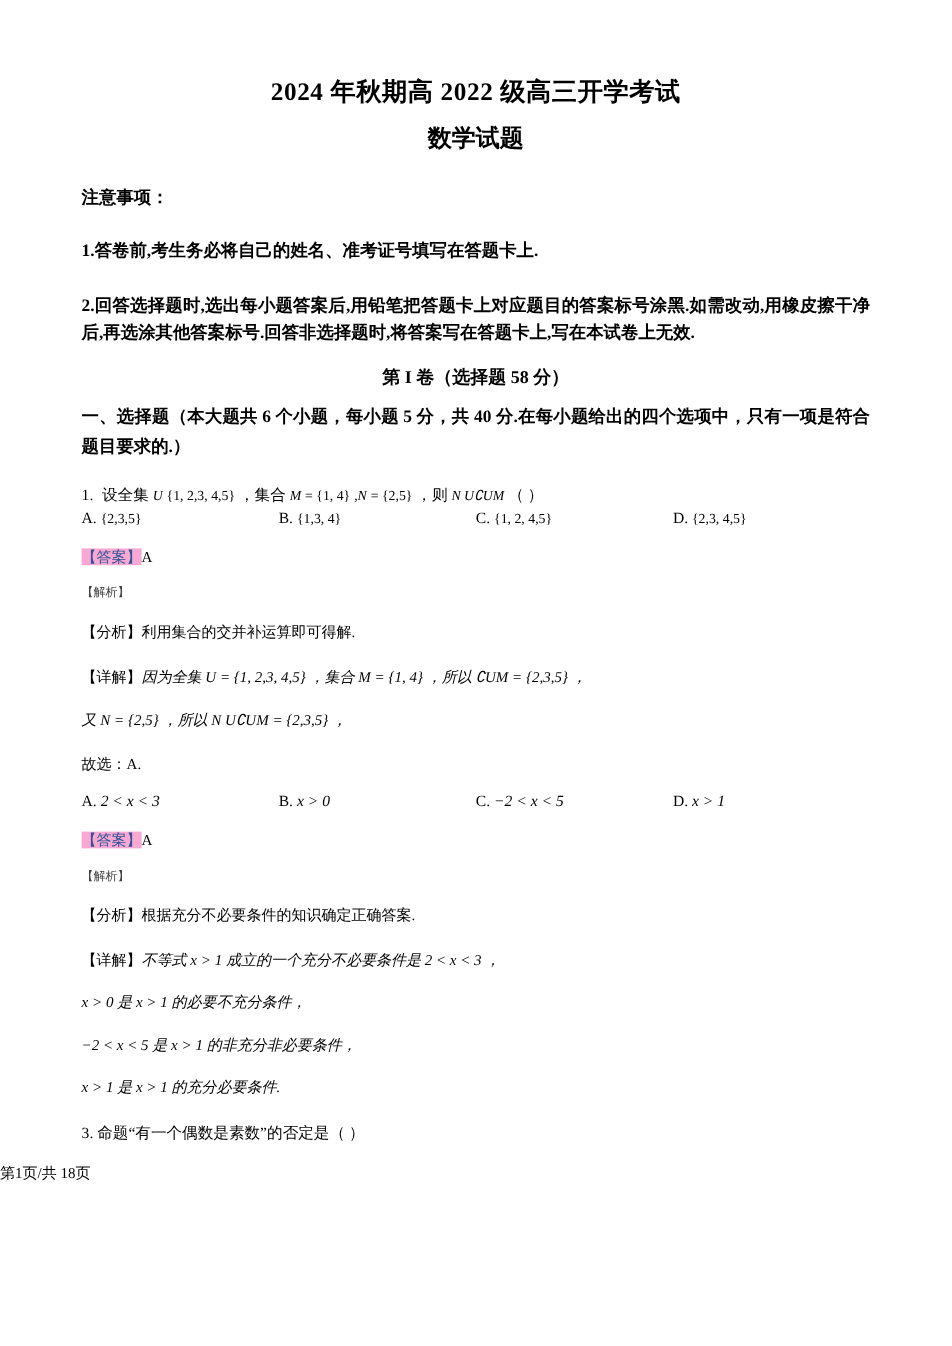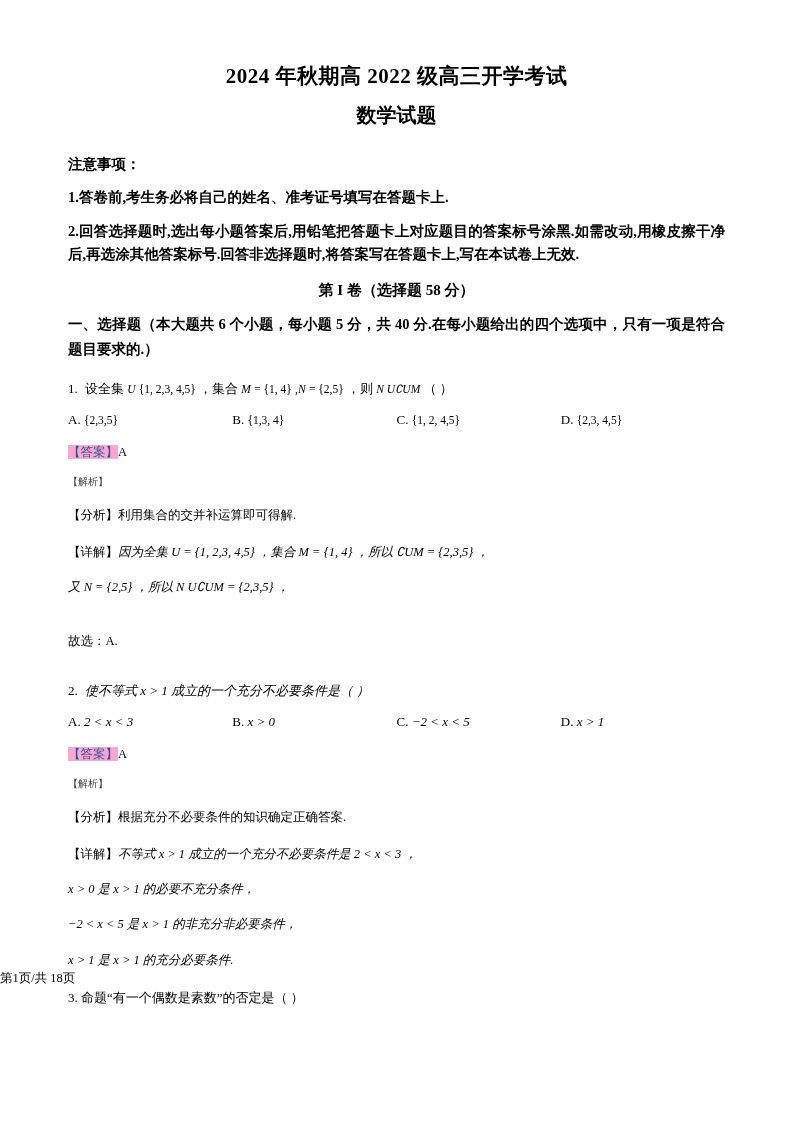"1.答卷前,考生务必将自己的姓名、准考证号填写在答题卡上." .notice-line { margin-top: 12px -> 24px }
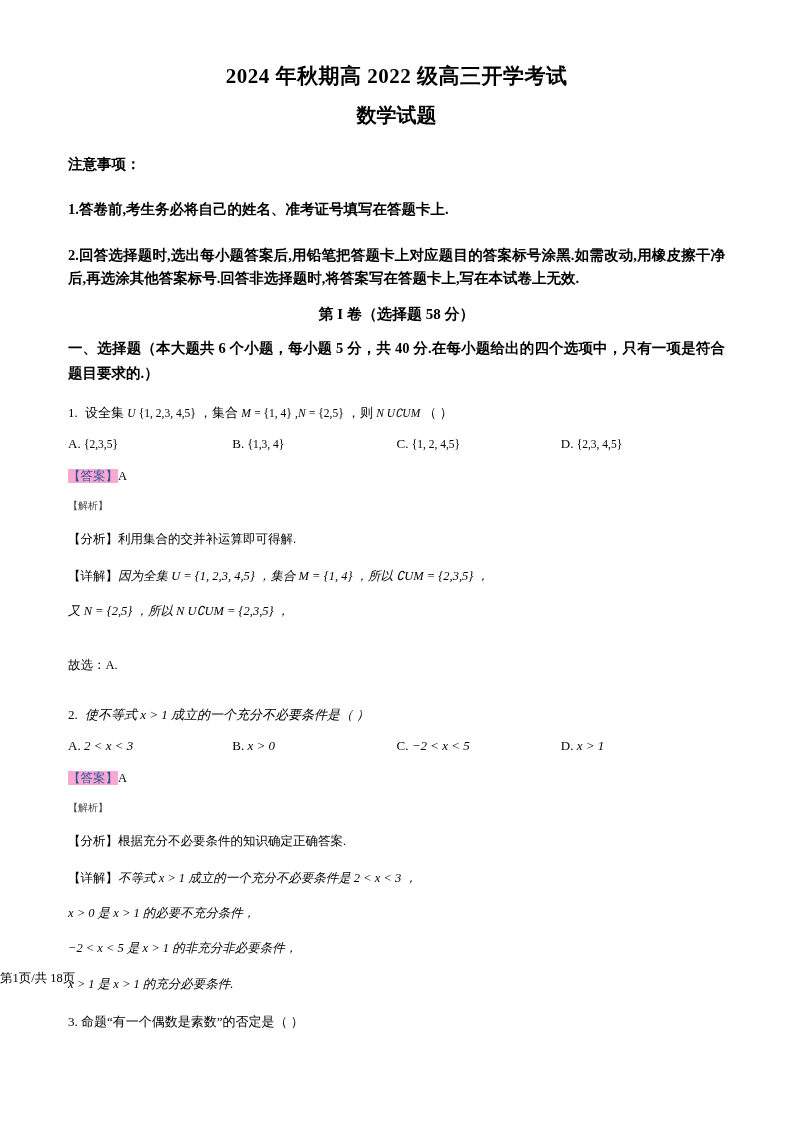"A. {2,3,5}" .opts { margin-top: 12px -> 0 }
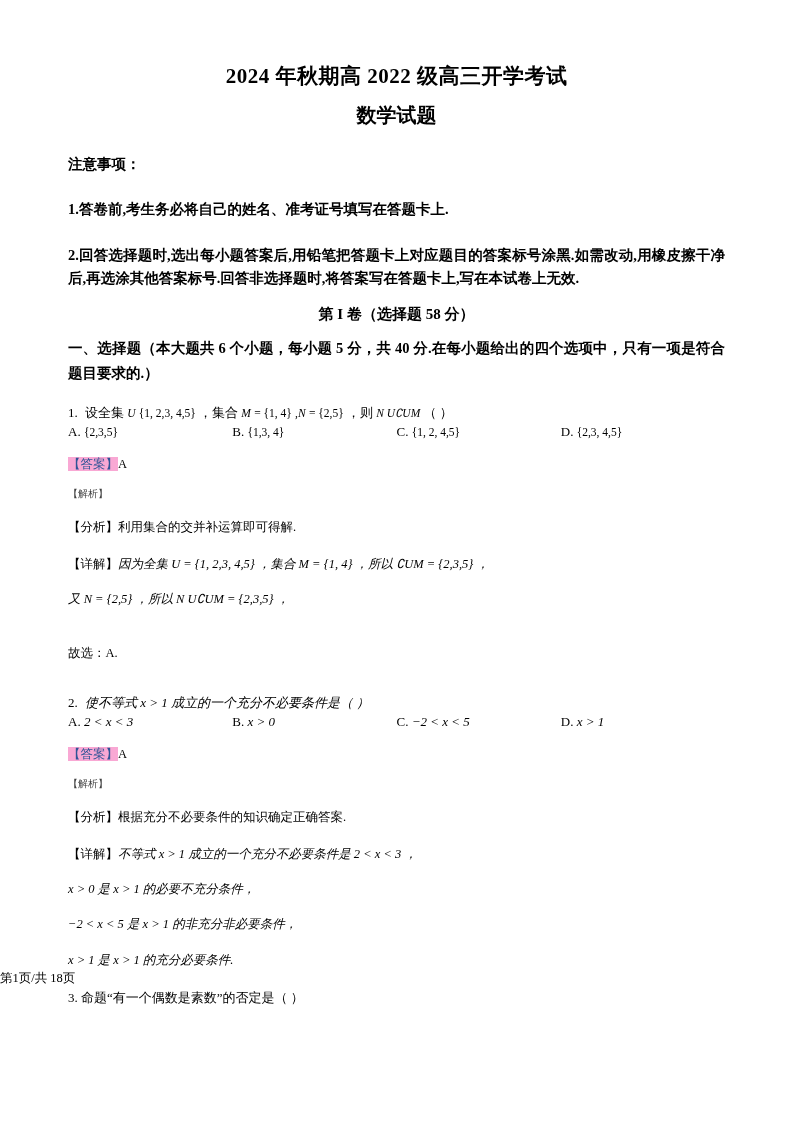"故选：A." .choose-line { margin-top: 34px -> 18px }
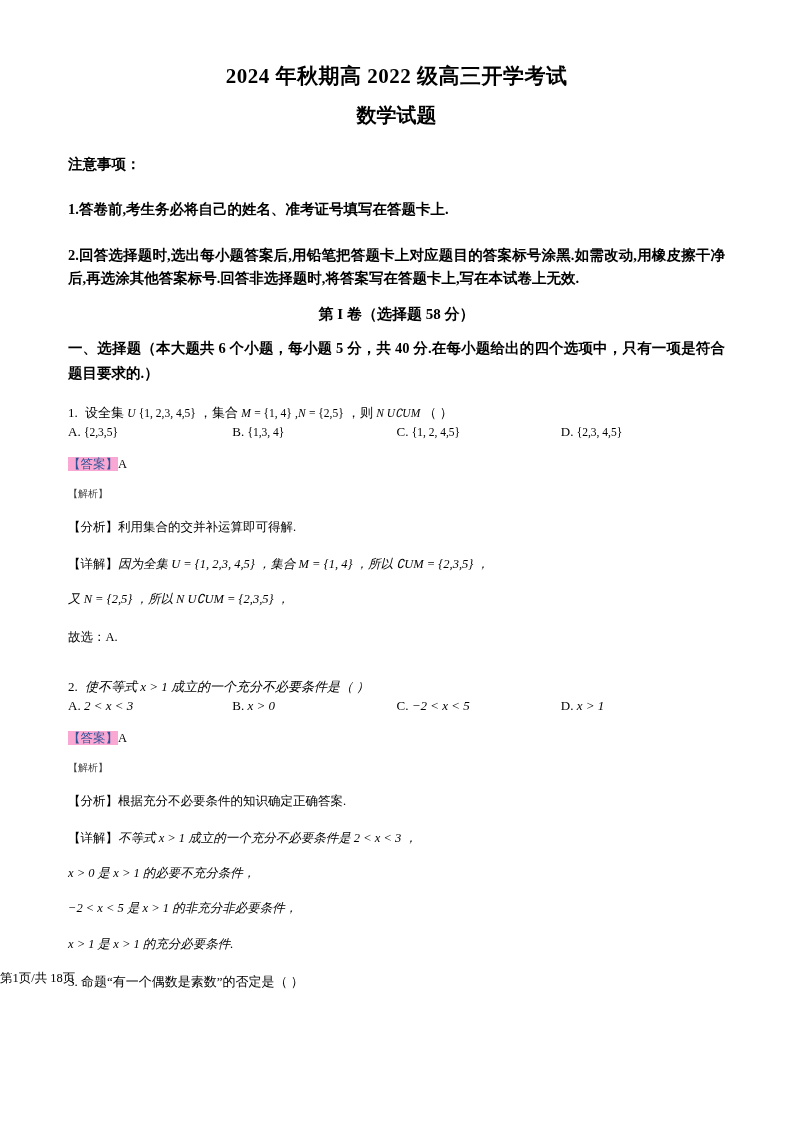"2. 使不等式 x > 1" div.q-stem { html: <div> <span>2.</span> <span>使不等式 x &gt; 1 成立的一个充分不必要条件是（ ）</span> </div> -> none }
